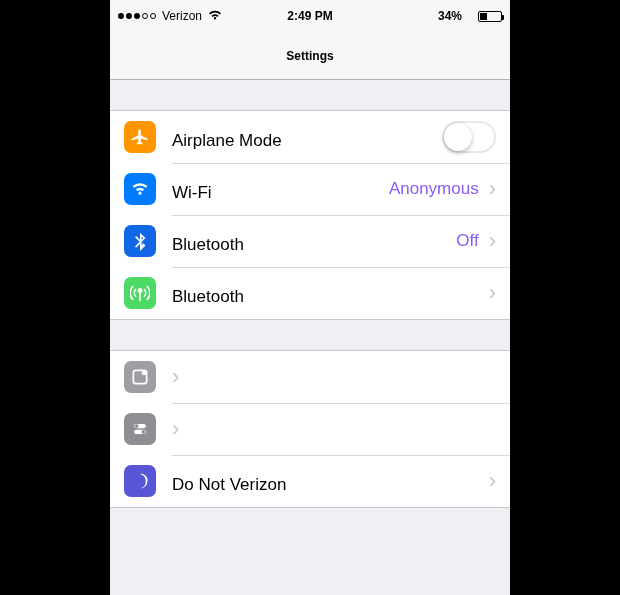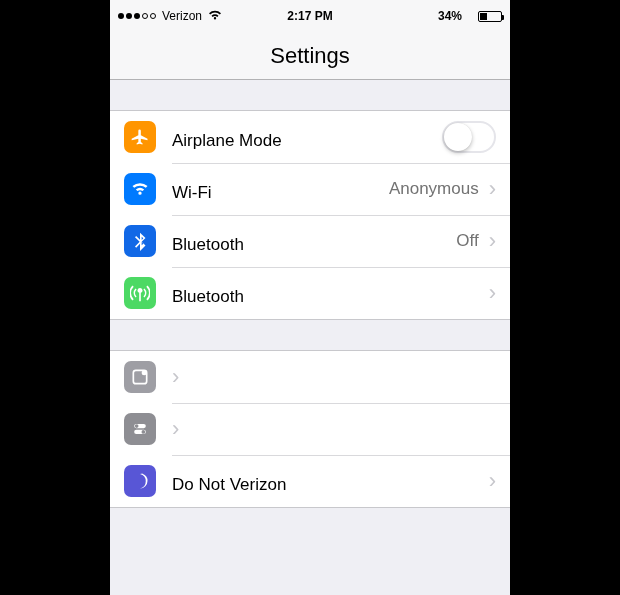"2:17 PM" div.status-center { text: 2:17 -> 2:49 }
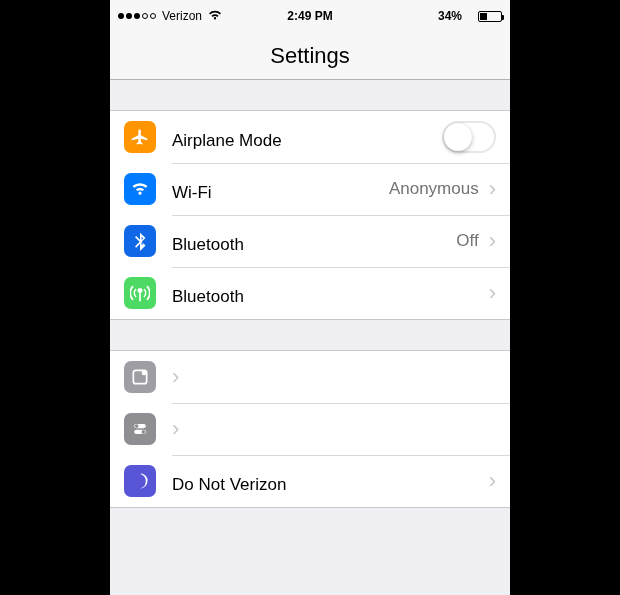"Settings" .nav-title { font-size: 22px -> 12px; font-weight: 400 -> 700 }
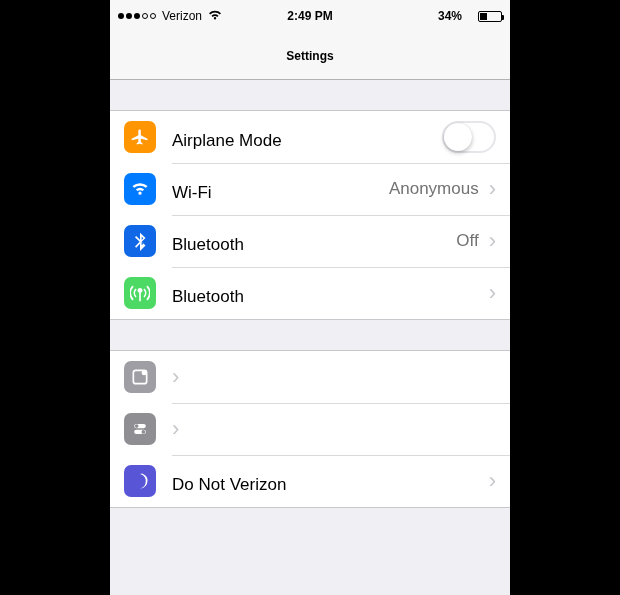"Anonymous" .row-detail { color: #737373 -> #8b5cf6 }
